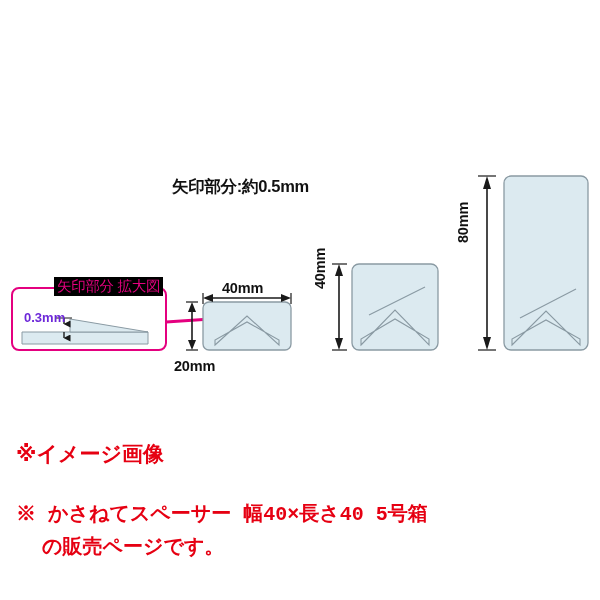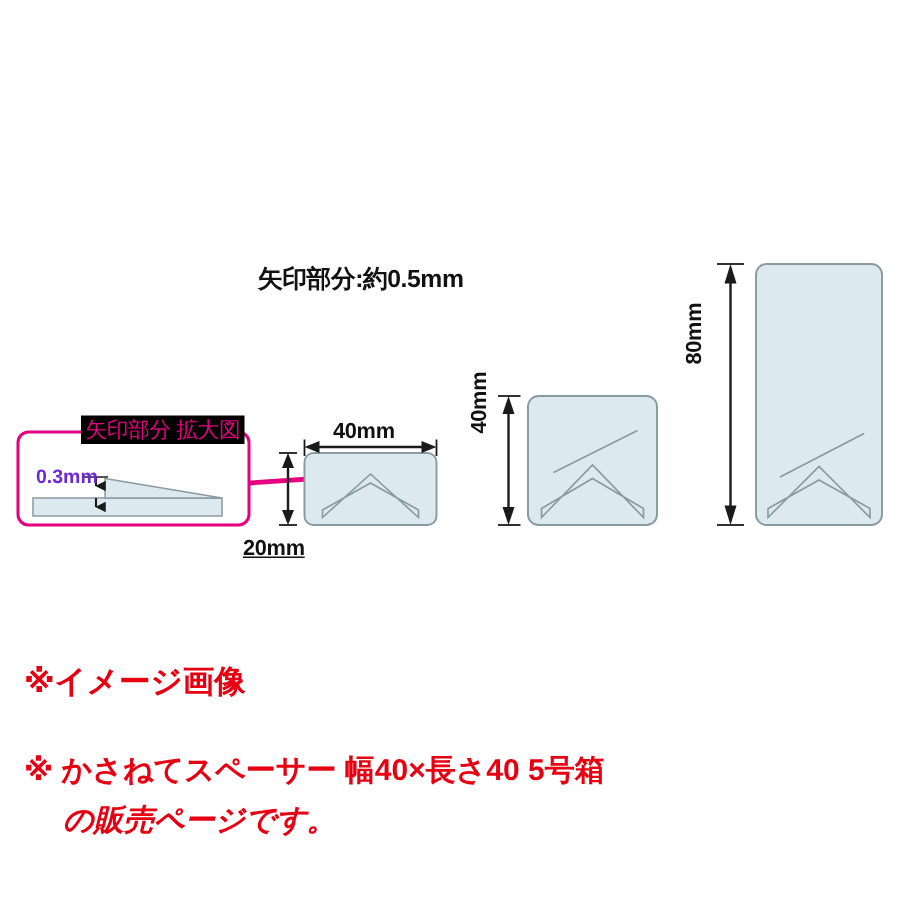"20mm" #dim-h20 { left: 162px -> 174px; text-decoration: underline -> none }
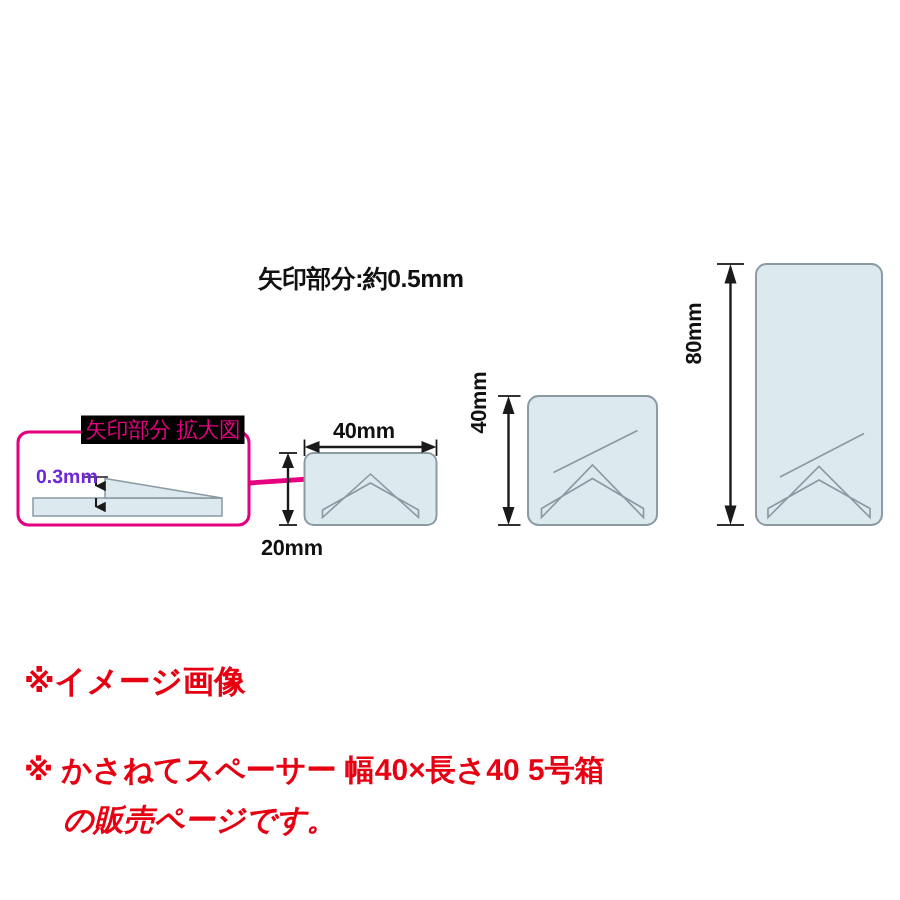"※ かさねてスペーサー 幅40×長さ40 5号箱" #note-product-line1 { font-family: none -> Liberation Mono, monospace }
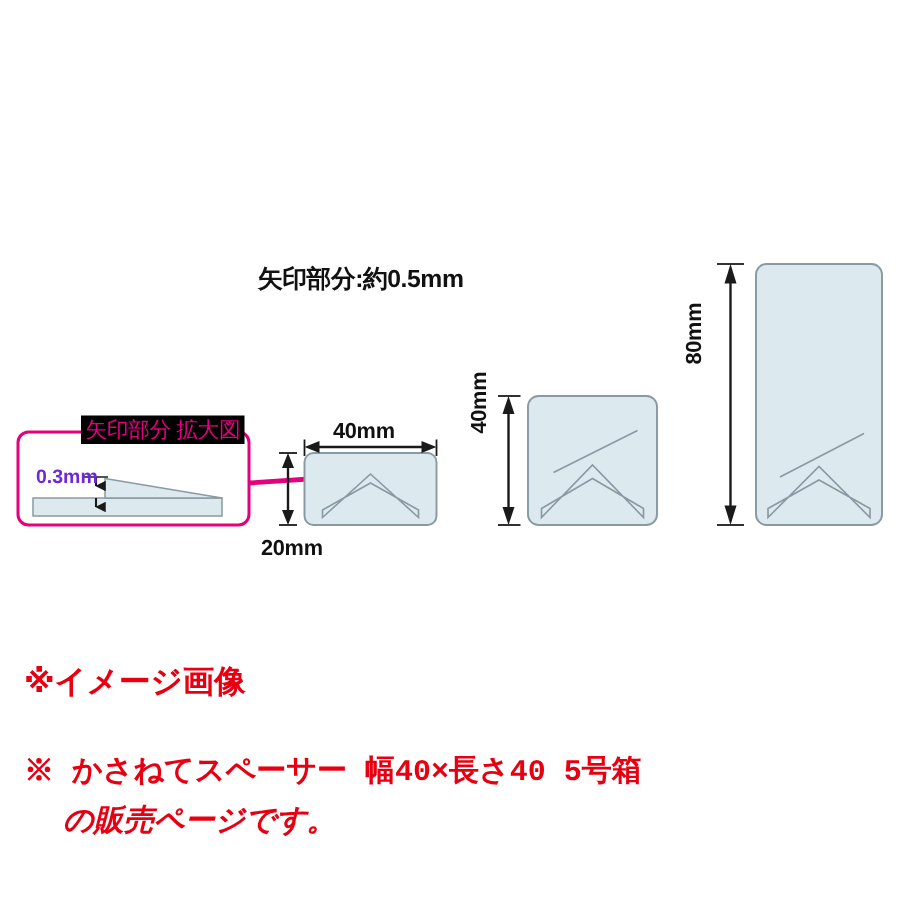"の販売ページです。" #note-product-line2 { font-style: italic -> none }
